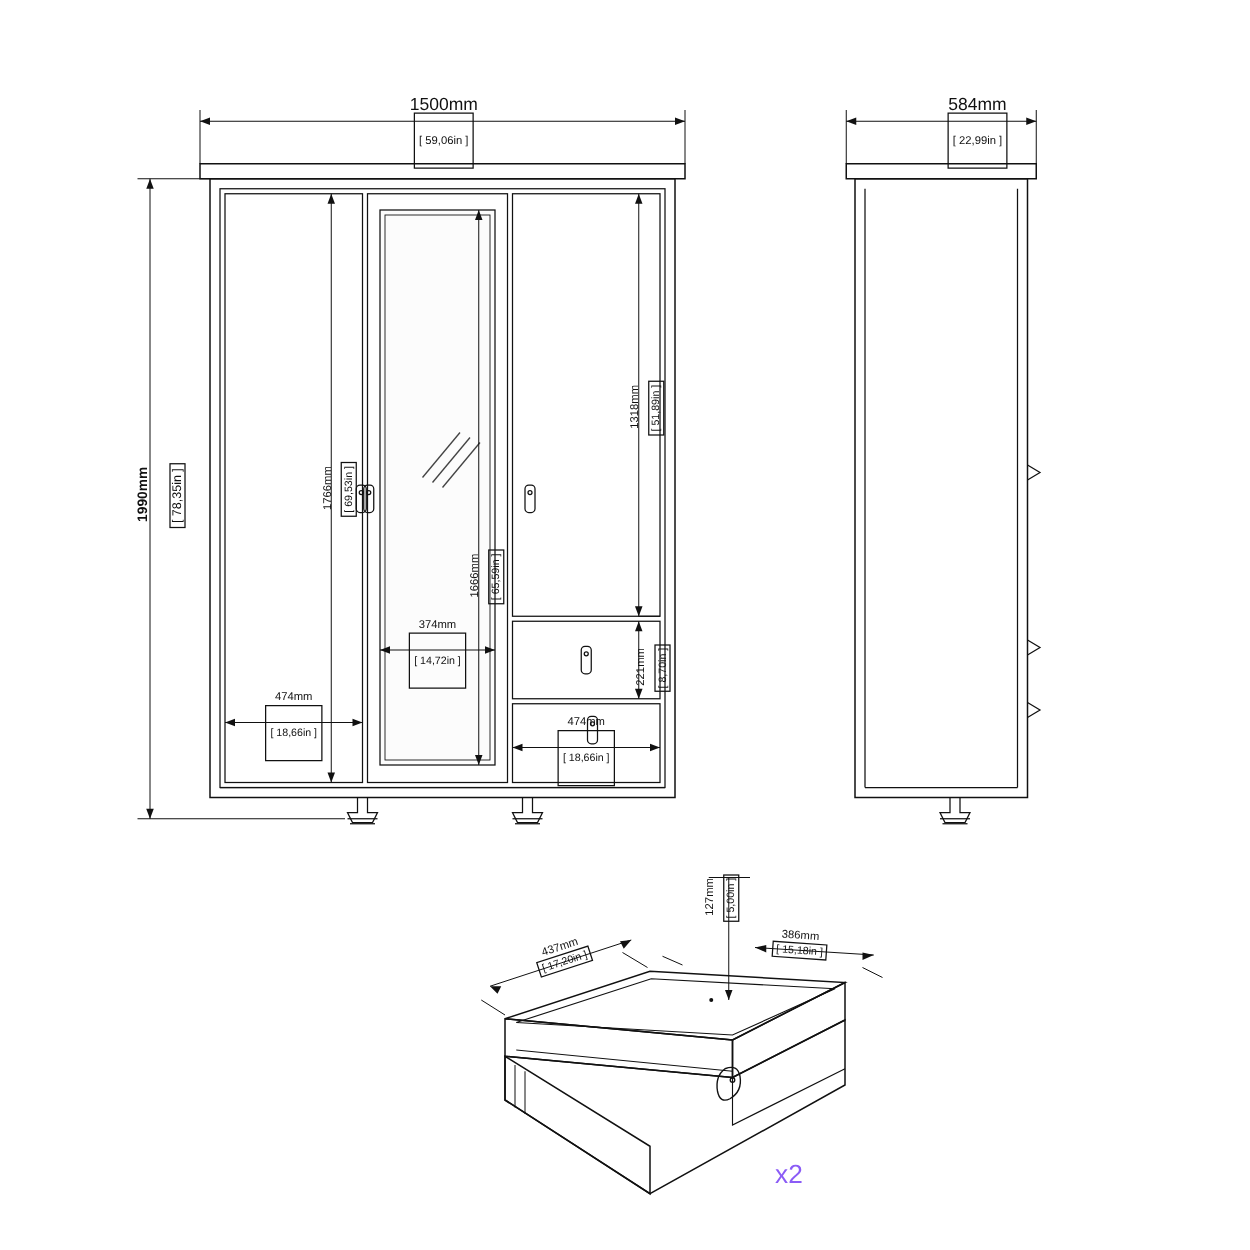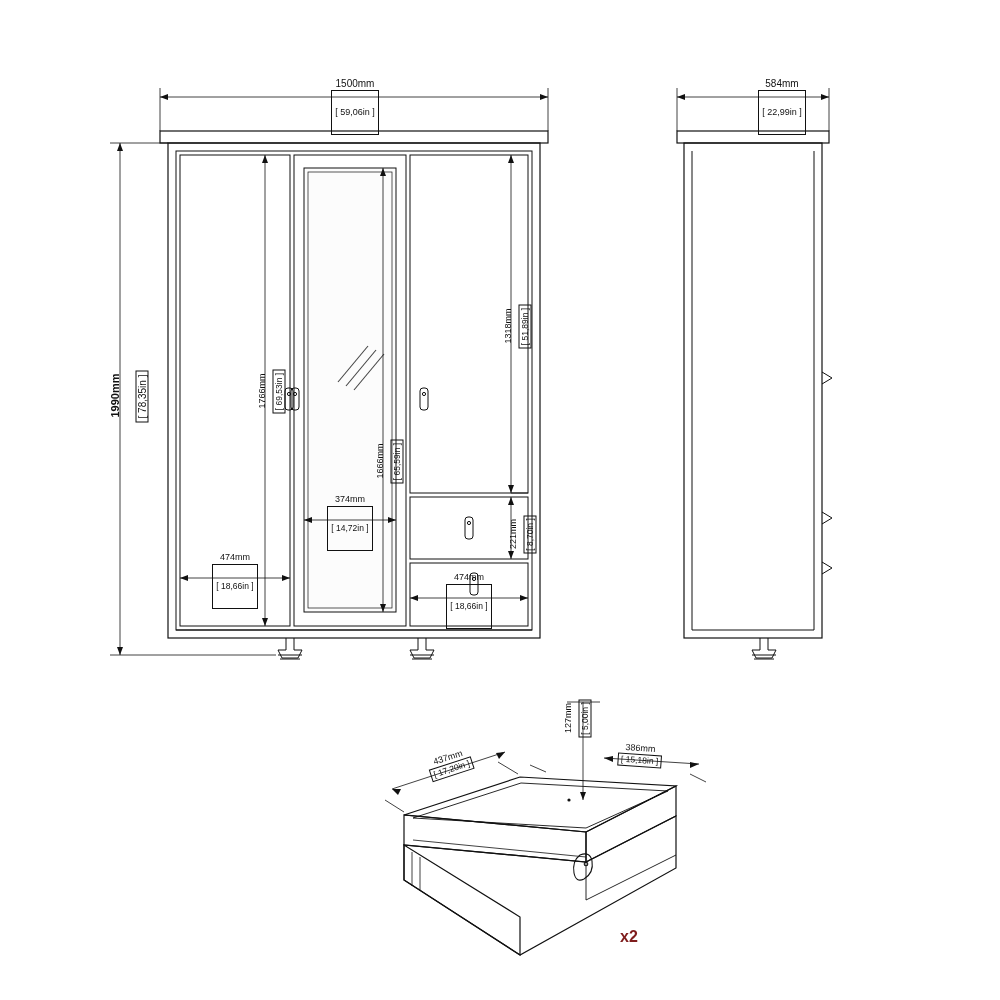"1500mm" .dim-label .mm { font-size: 10px -> 14px }
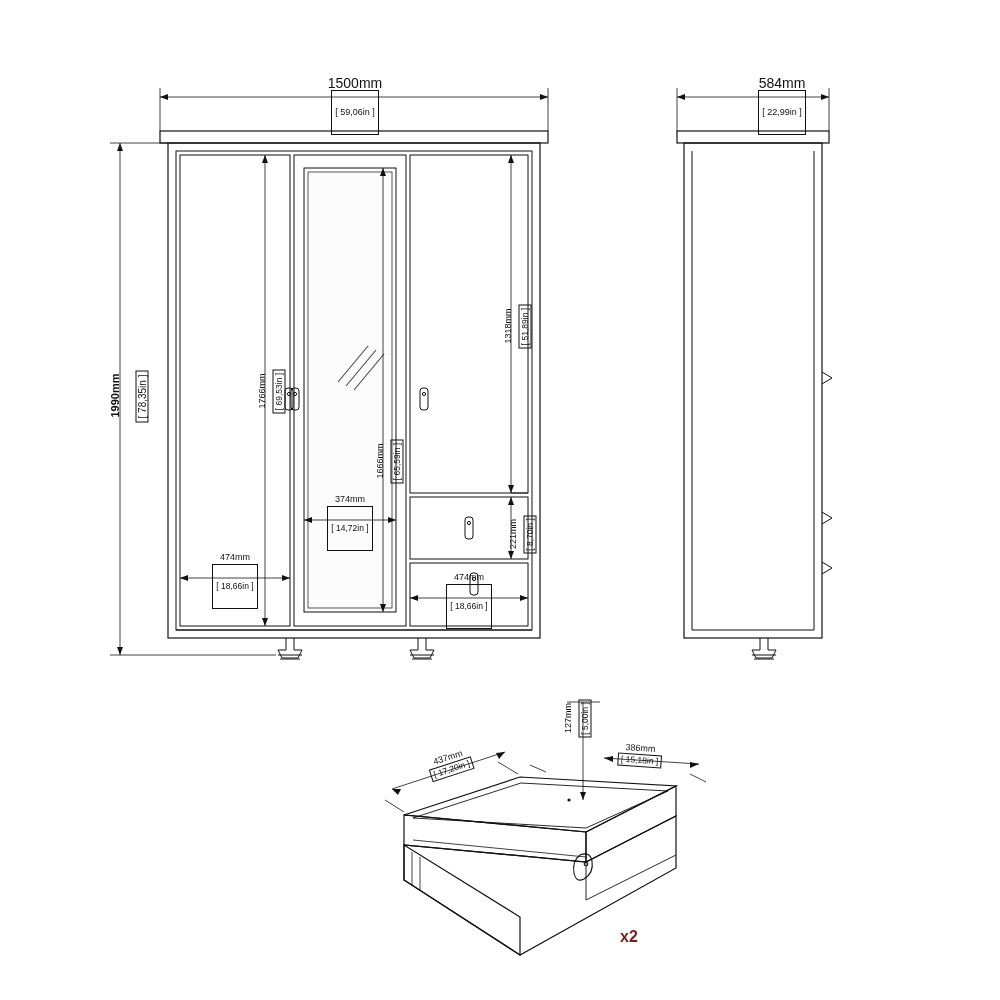"x2" .qty { color: #7f1d1d -> #8b5cf6; font-size: 16px -> 21px; font-weight: bold -> normal }
